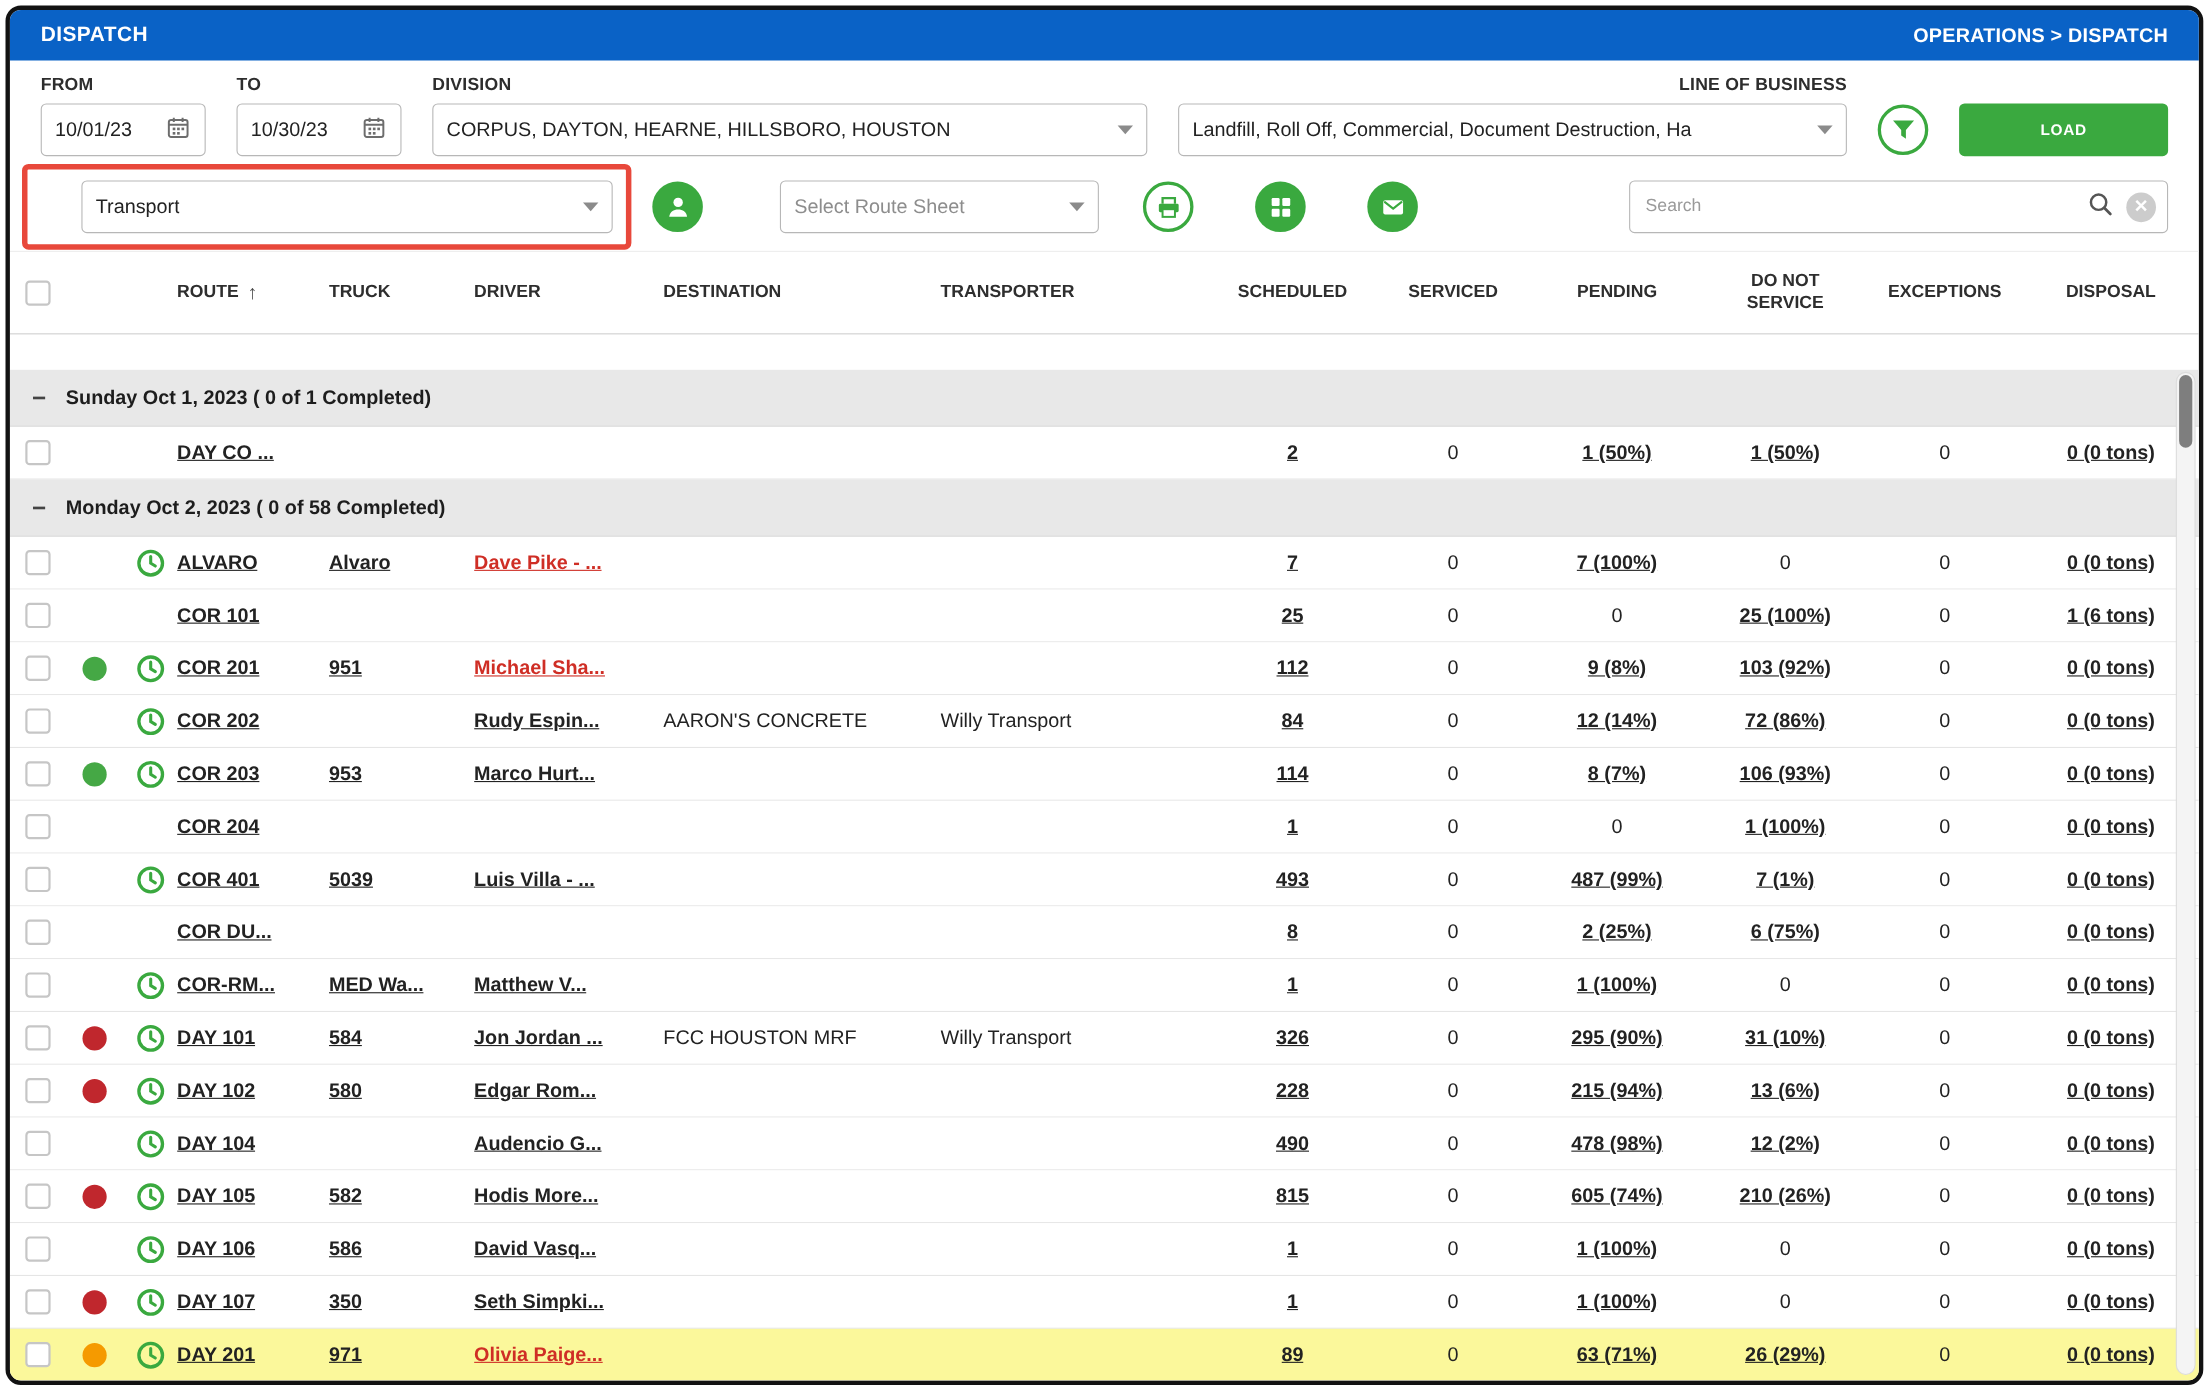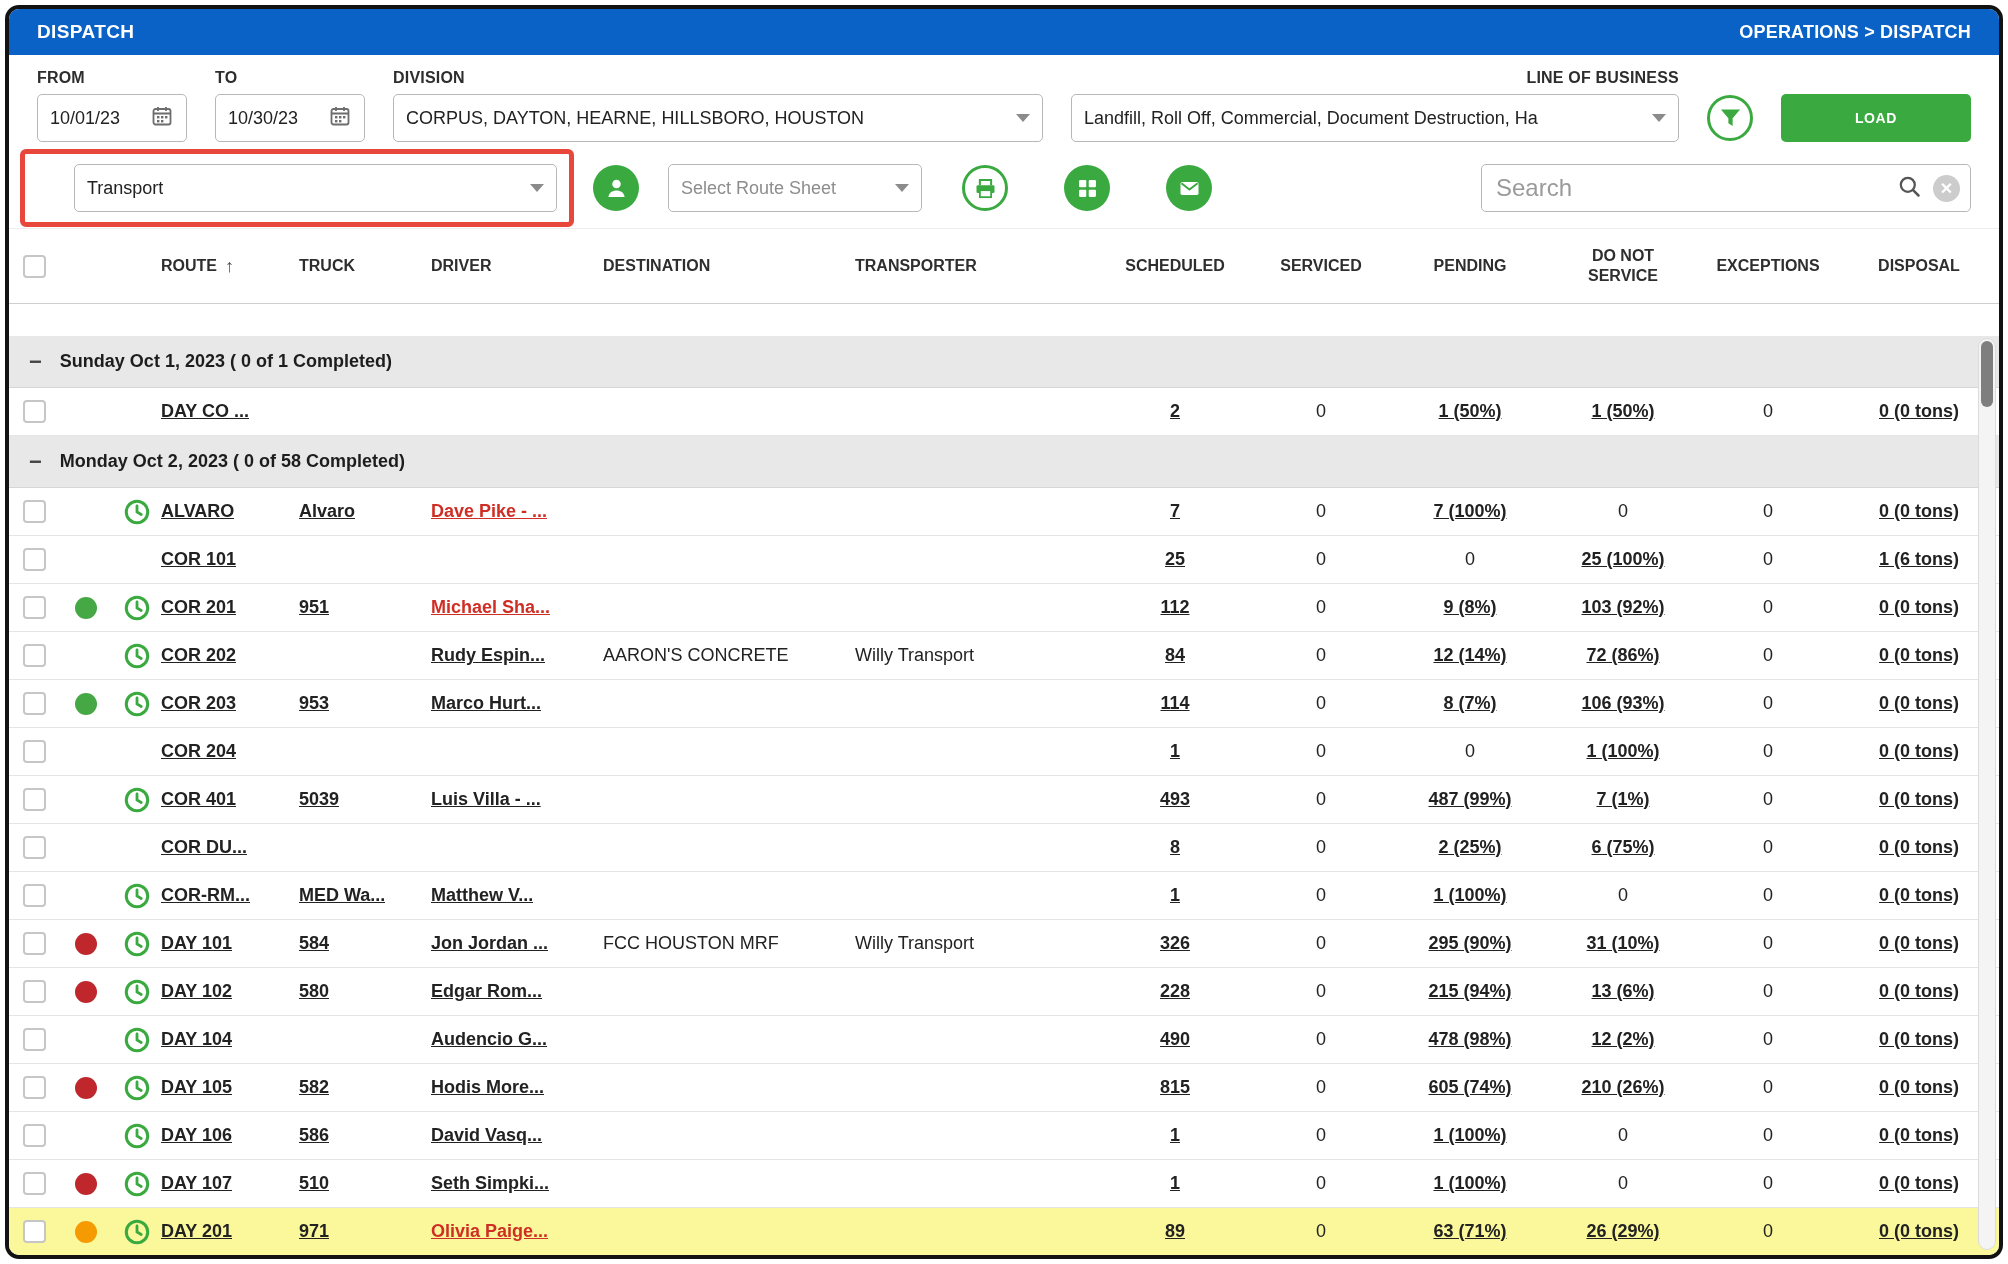"Select Route Sheet" .sheet-box { margin-left: 29px -> 70px; width: 254px -> 290px }
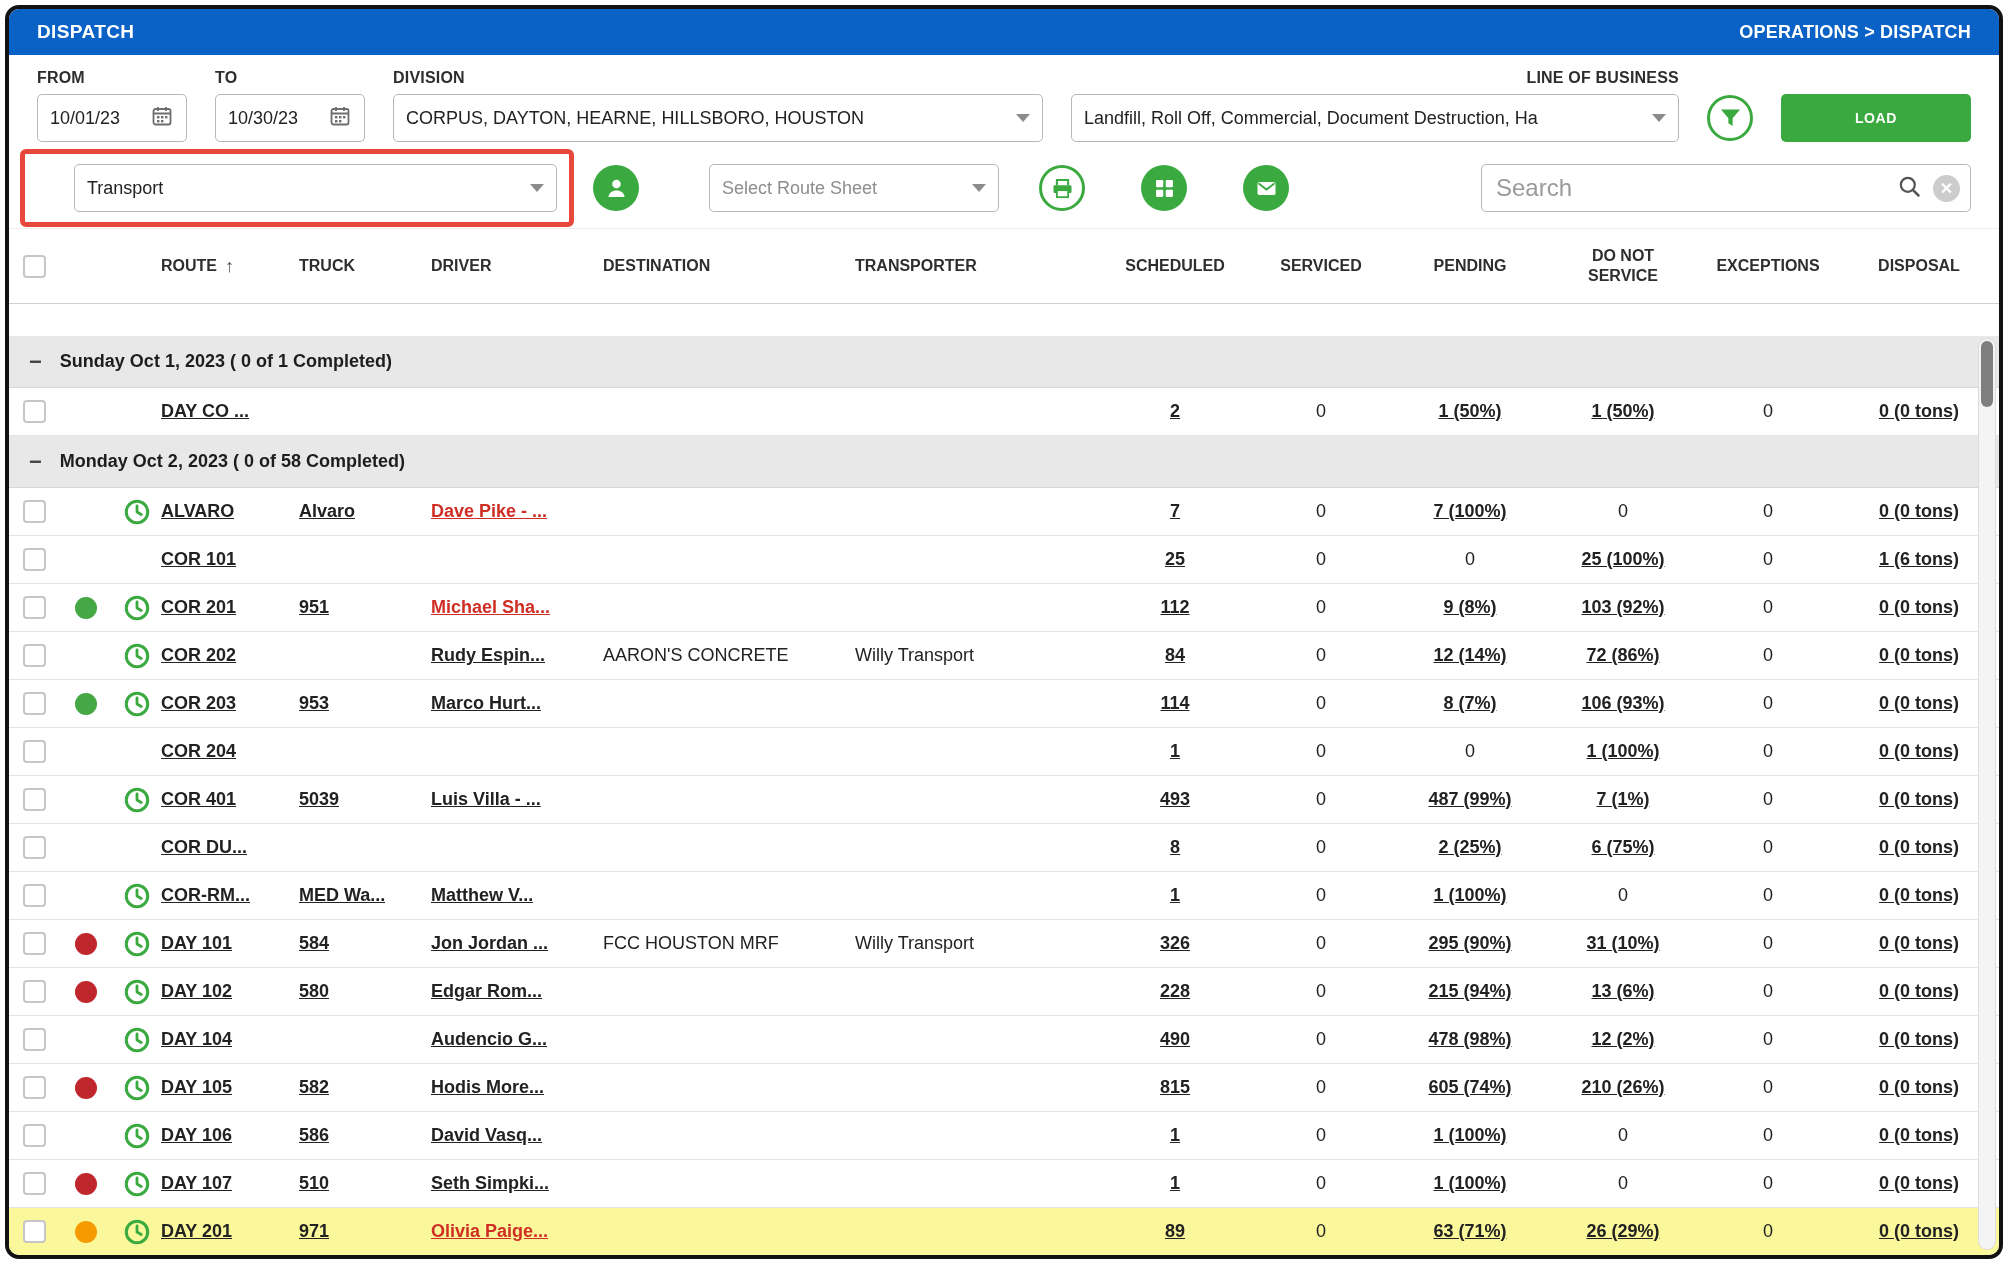"Search" .searchbox input { font-size: 24px -> 16px }
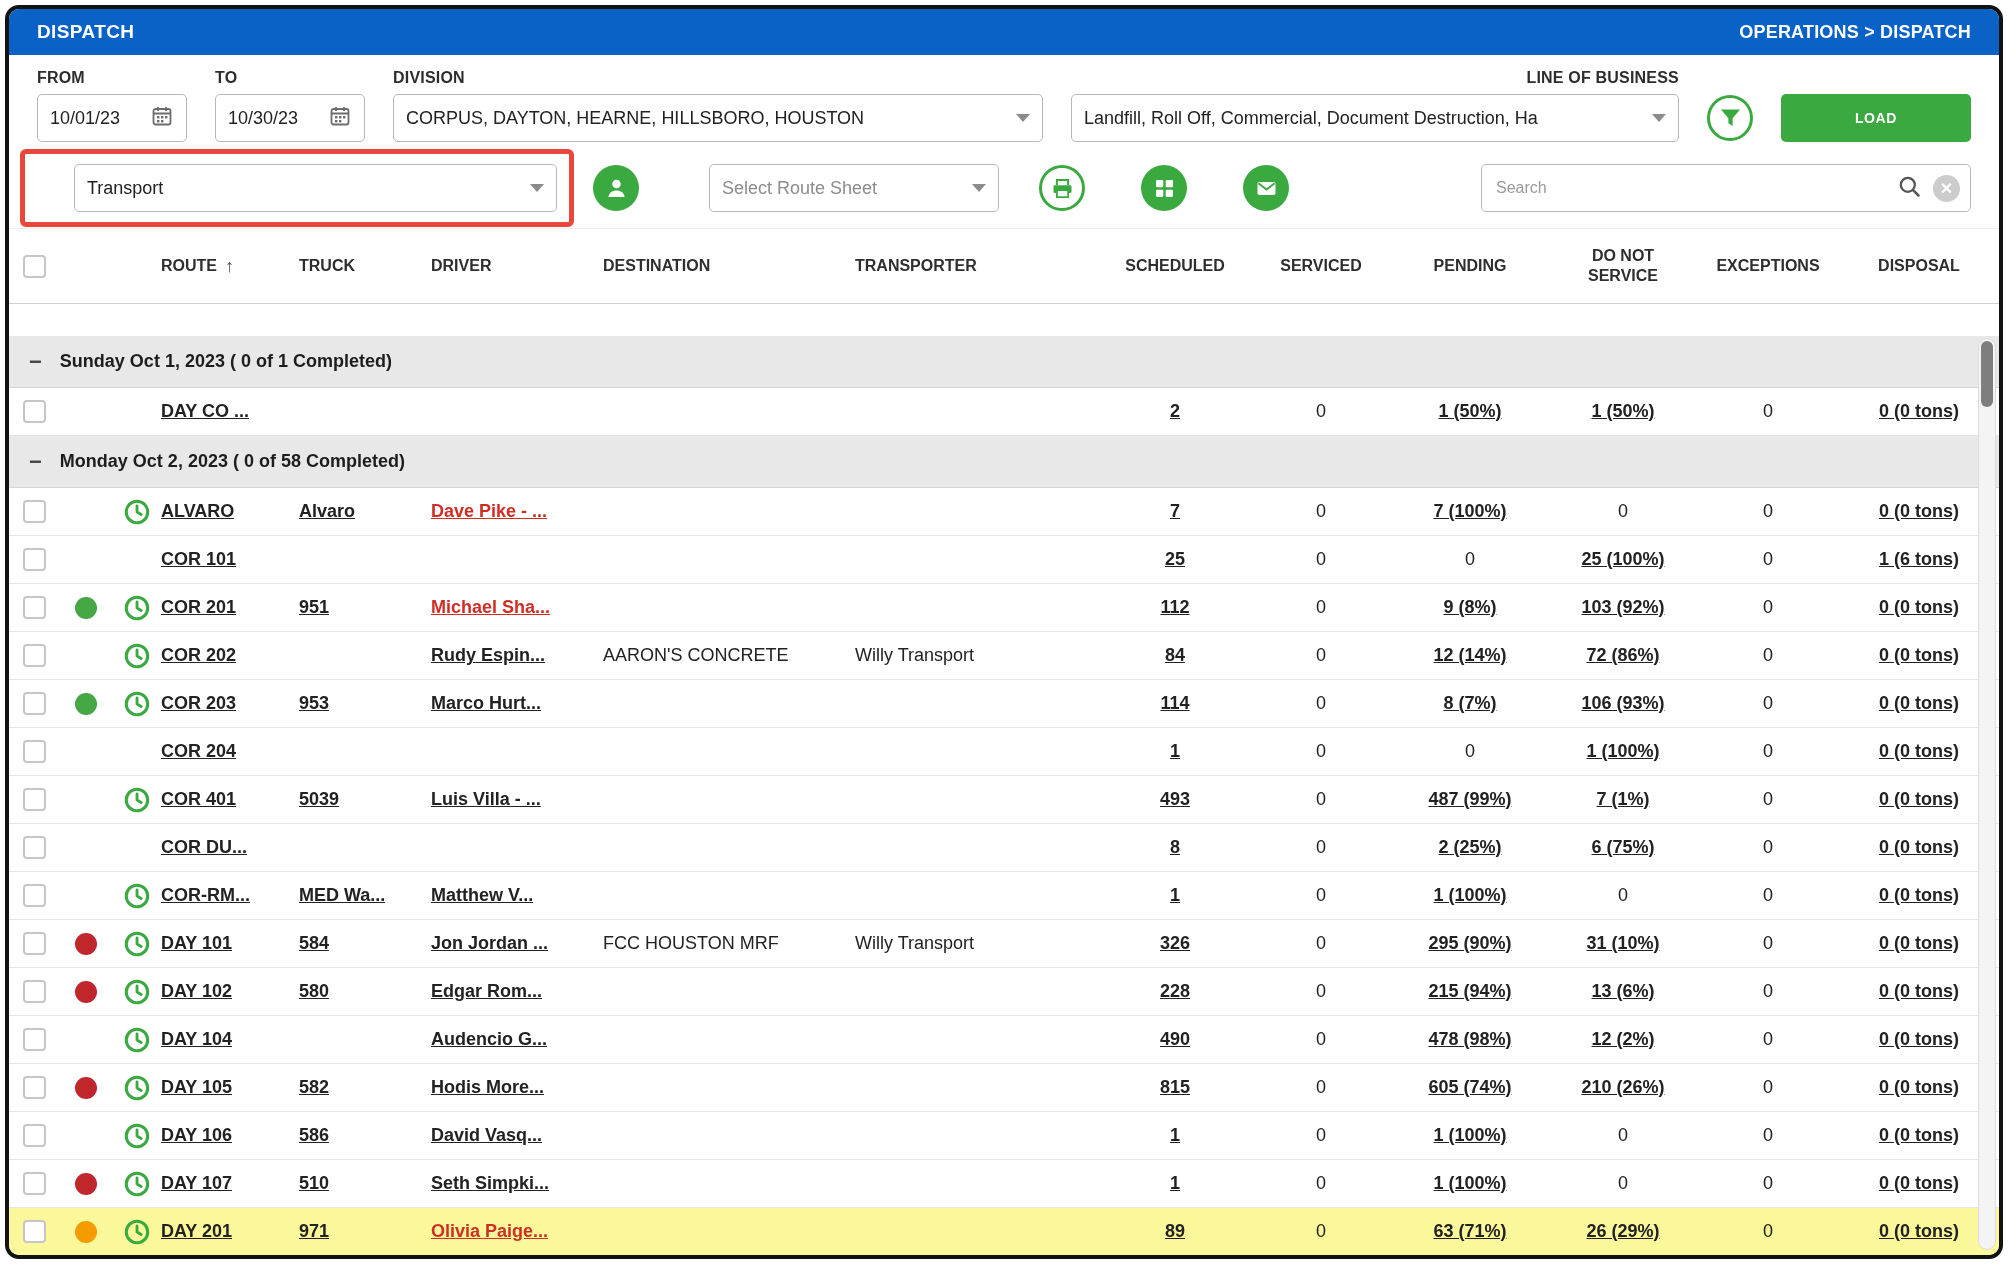"510" span.lnk { text: 510 -> 350 }
